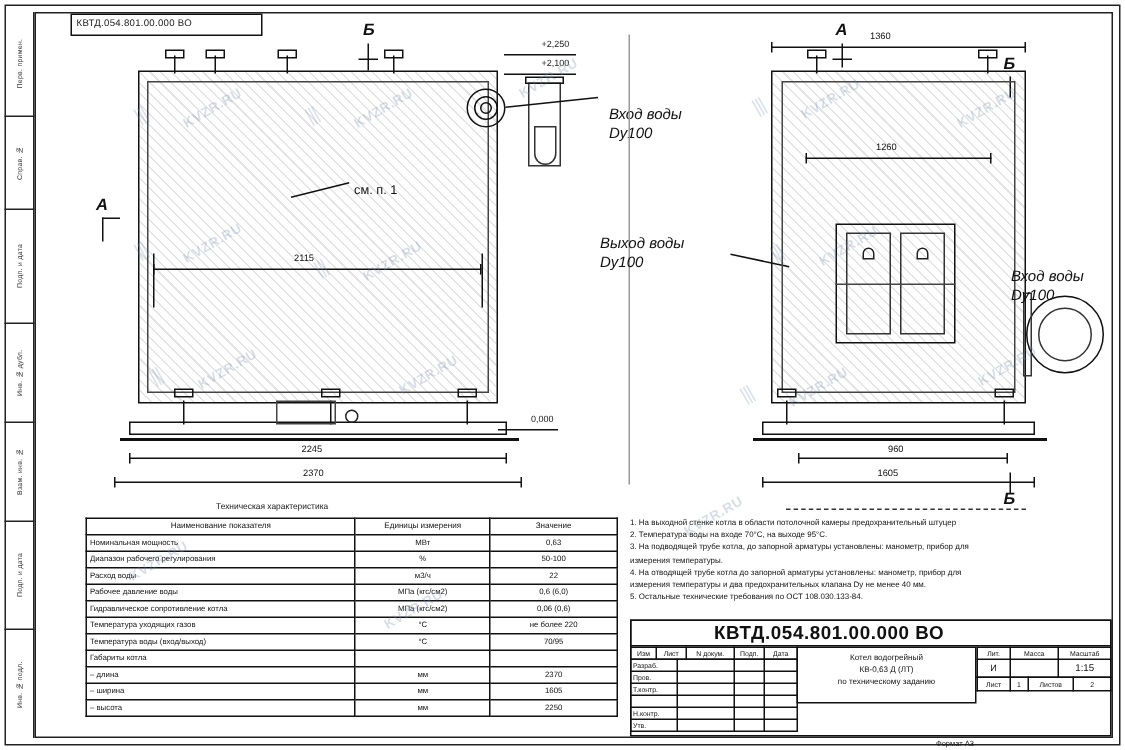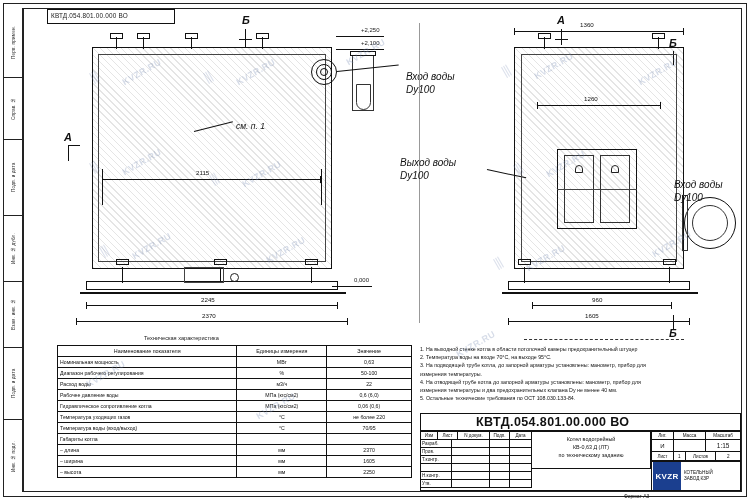"см. п. 1" .midlbl { font-style: italic -> none }
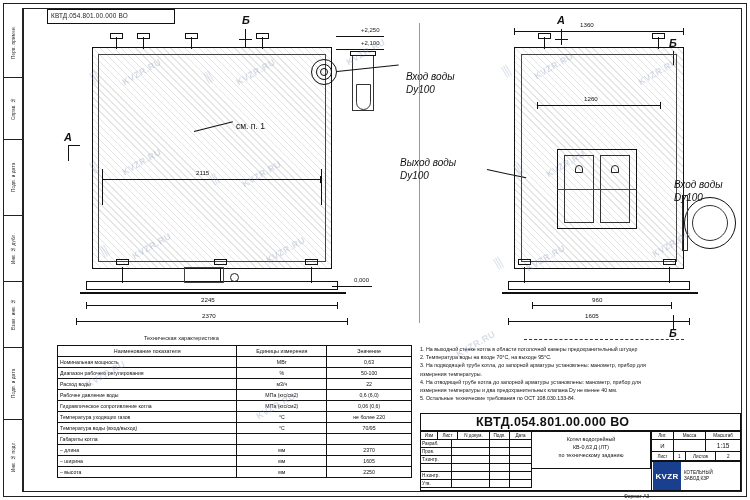"KVZR" div.logo-box { html: <div> <div>KVZR</div> <div> <div>КОТЕЛЬНЫЙ</div> <div>ЗАВОД КЗР</div> </div> </div> -> none }
